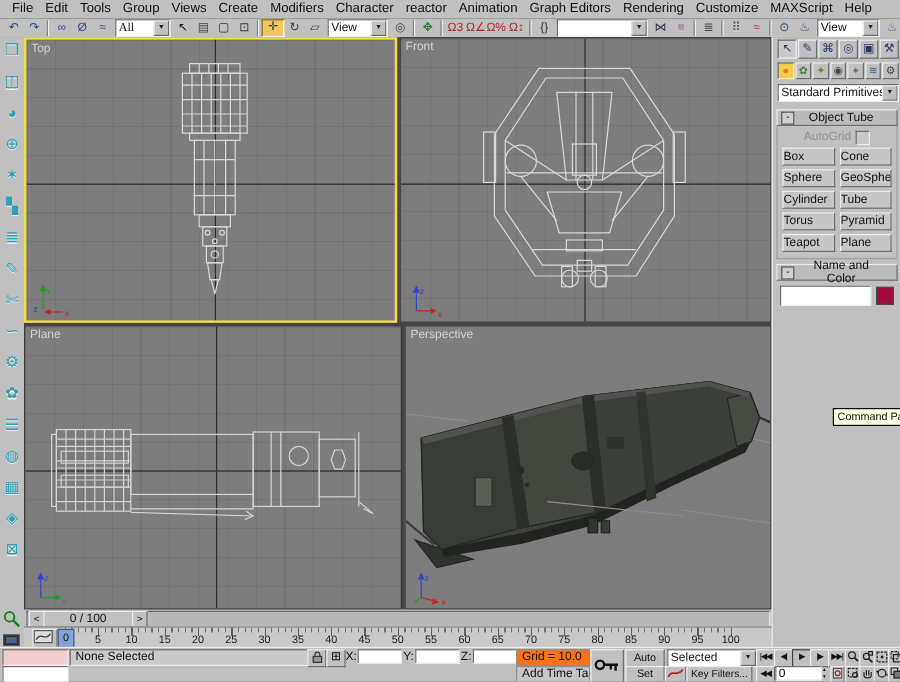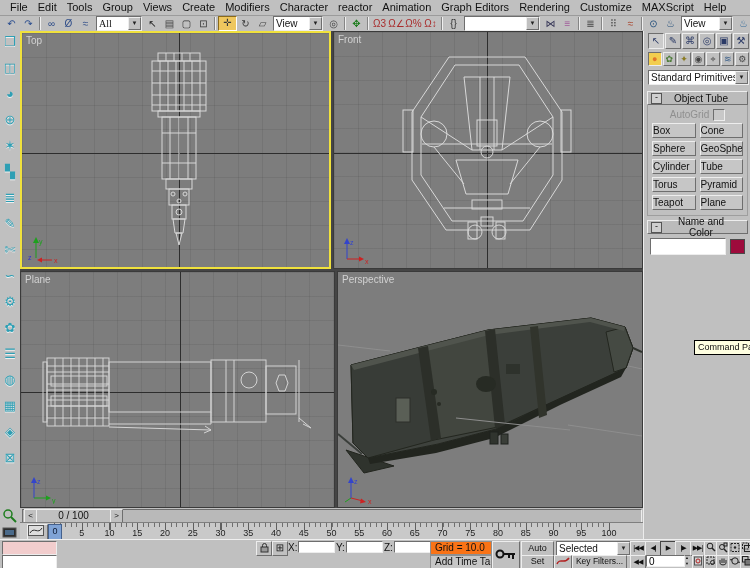"None Selected" div.abs { html: none -> <div>None Selected</div> }
